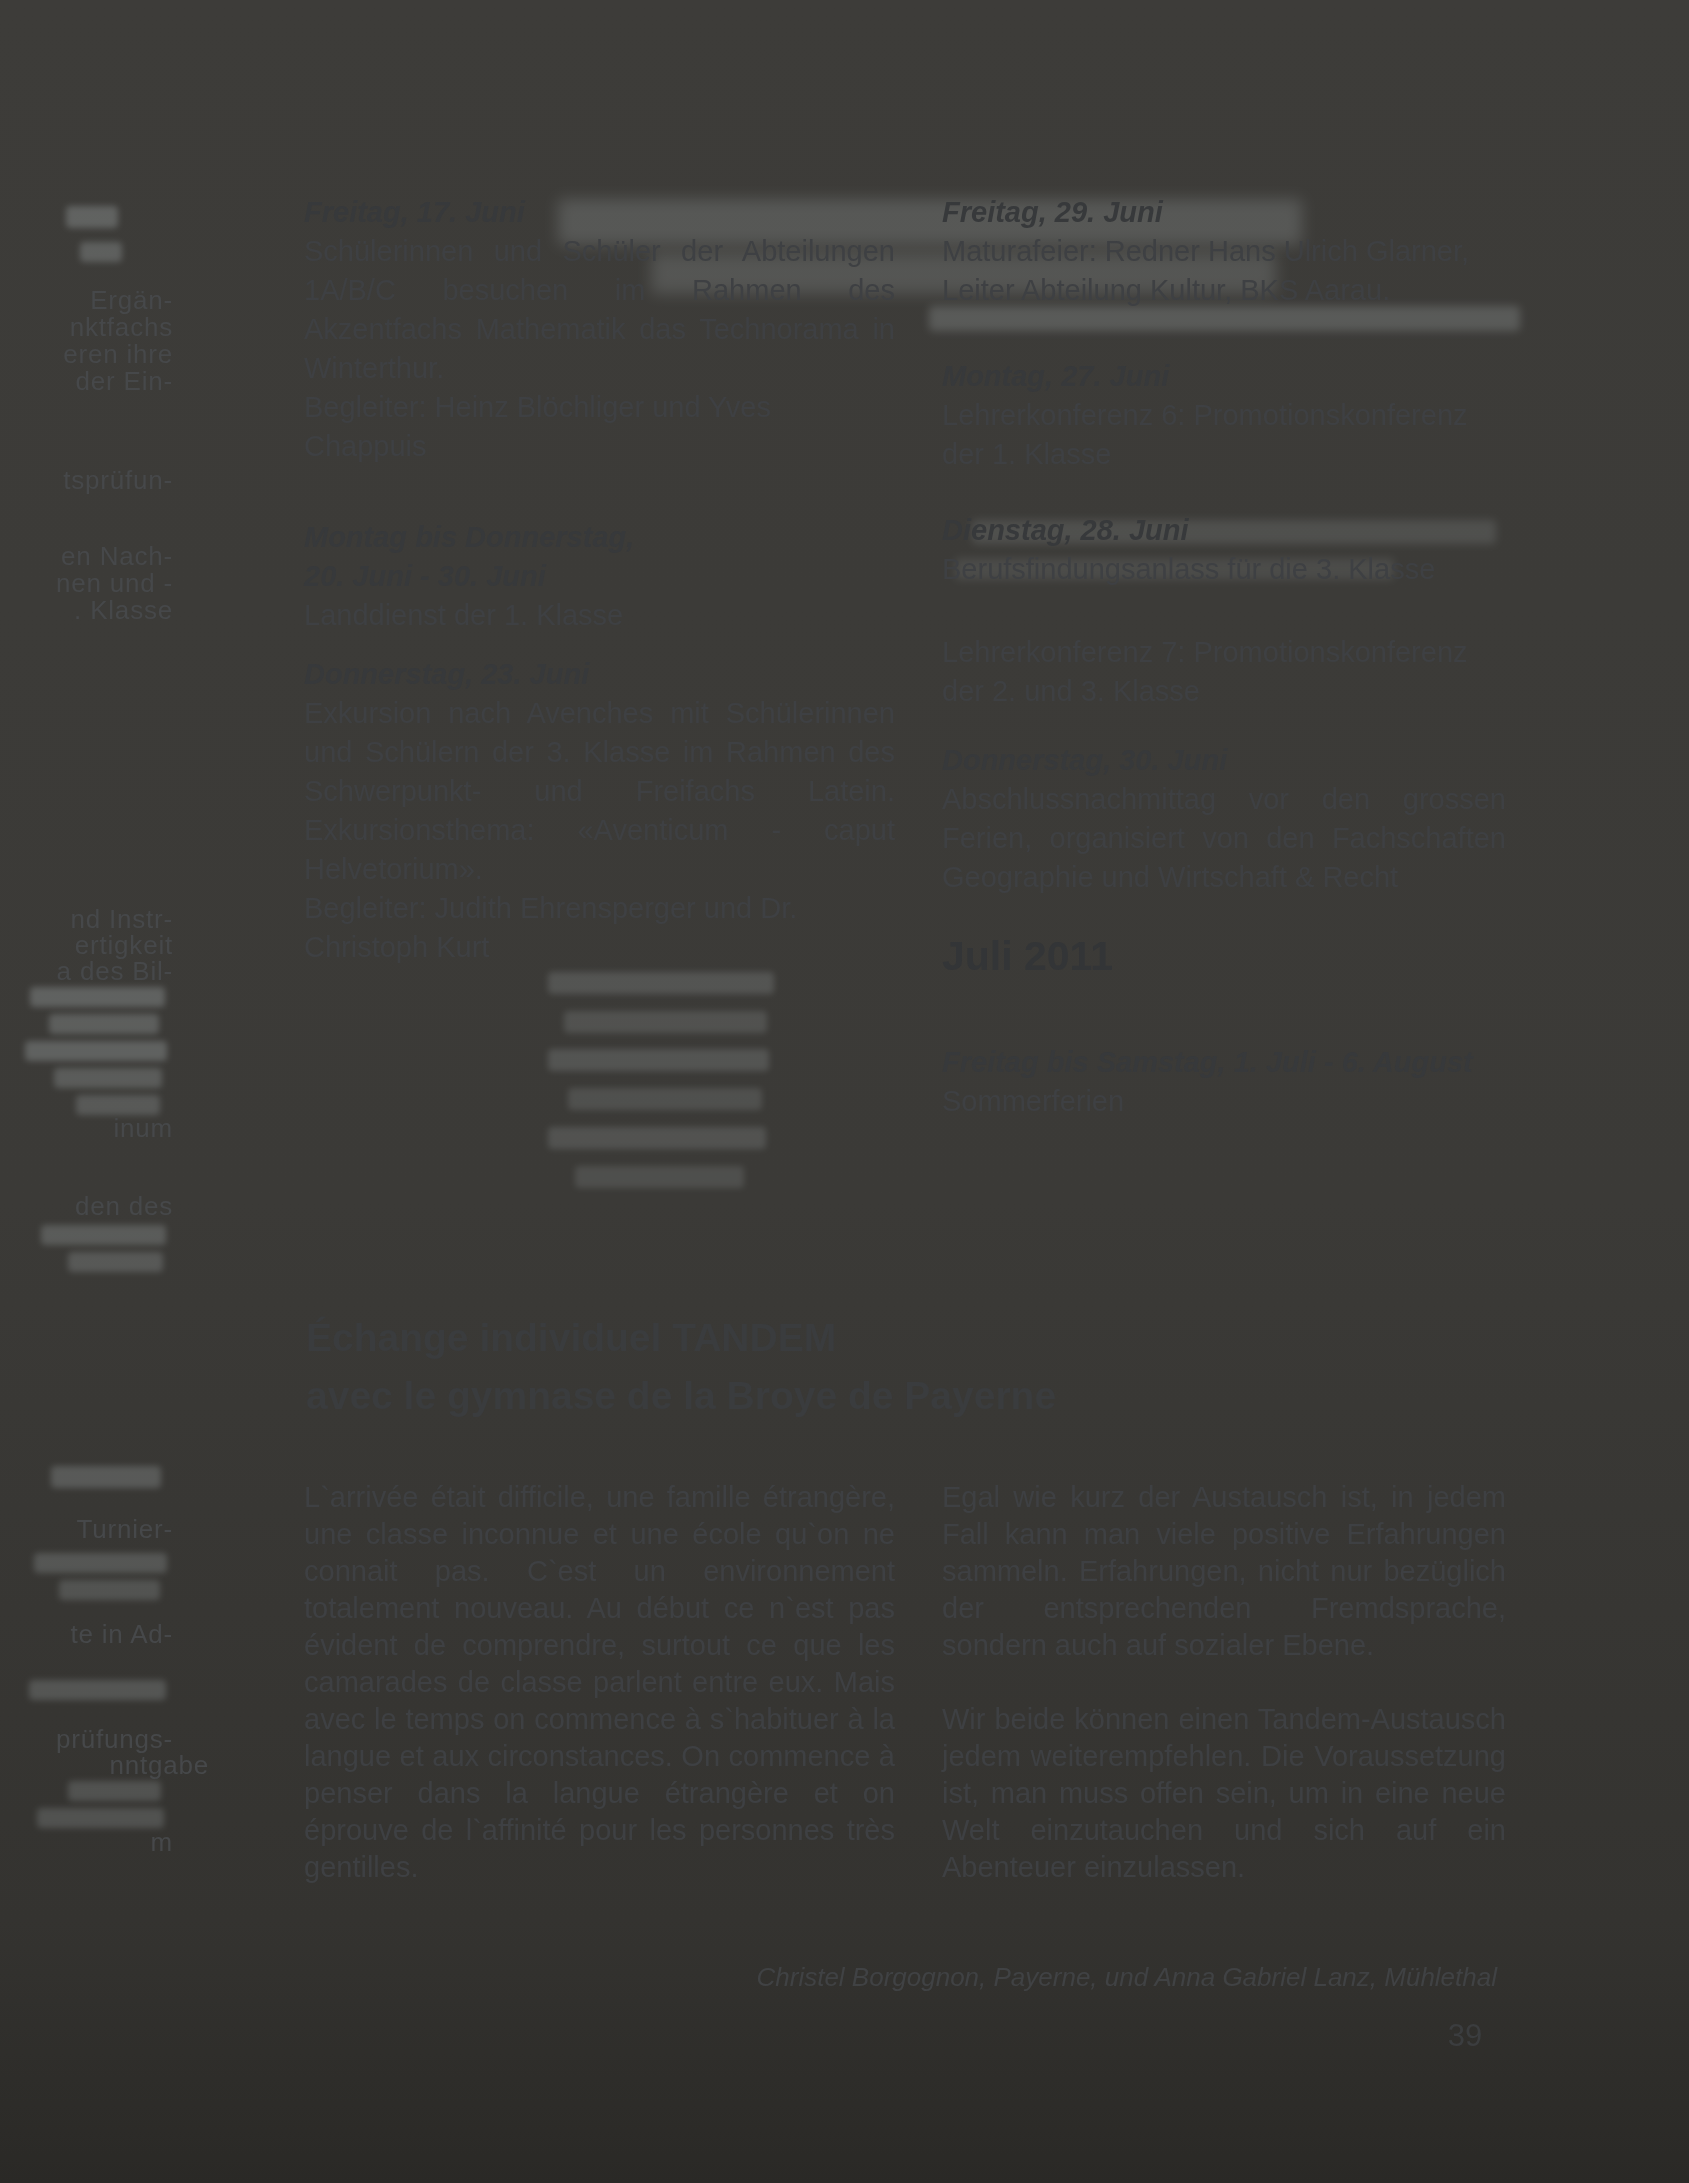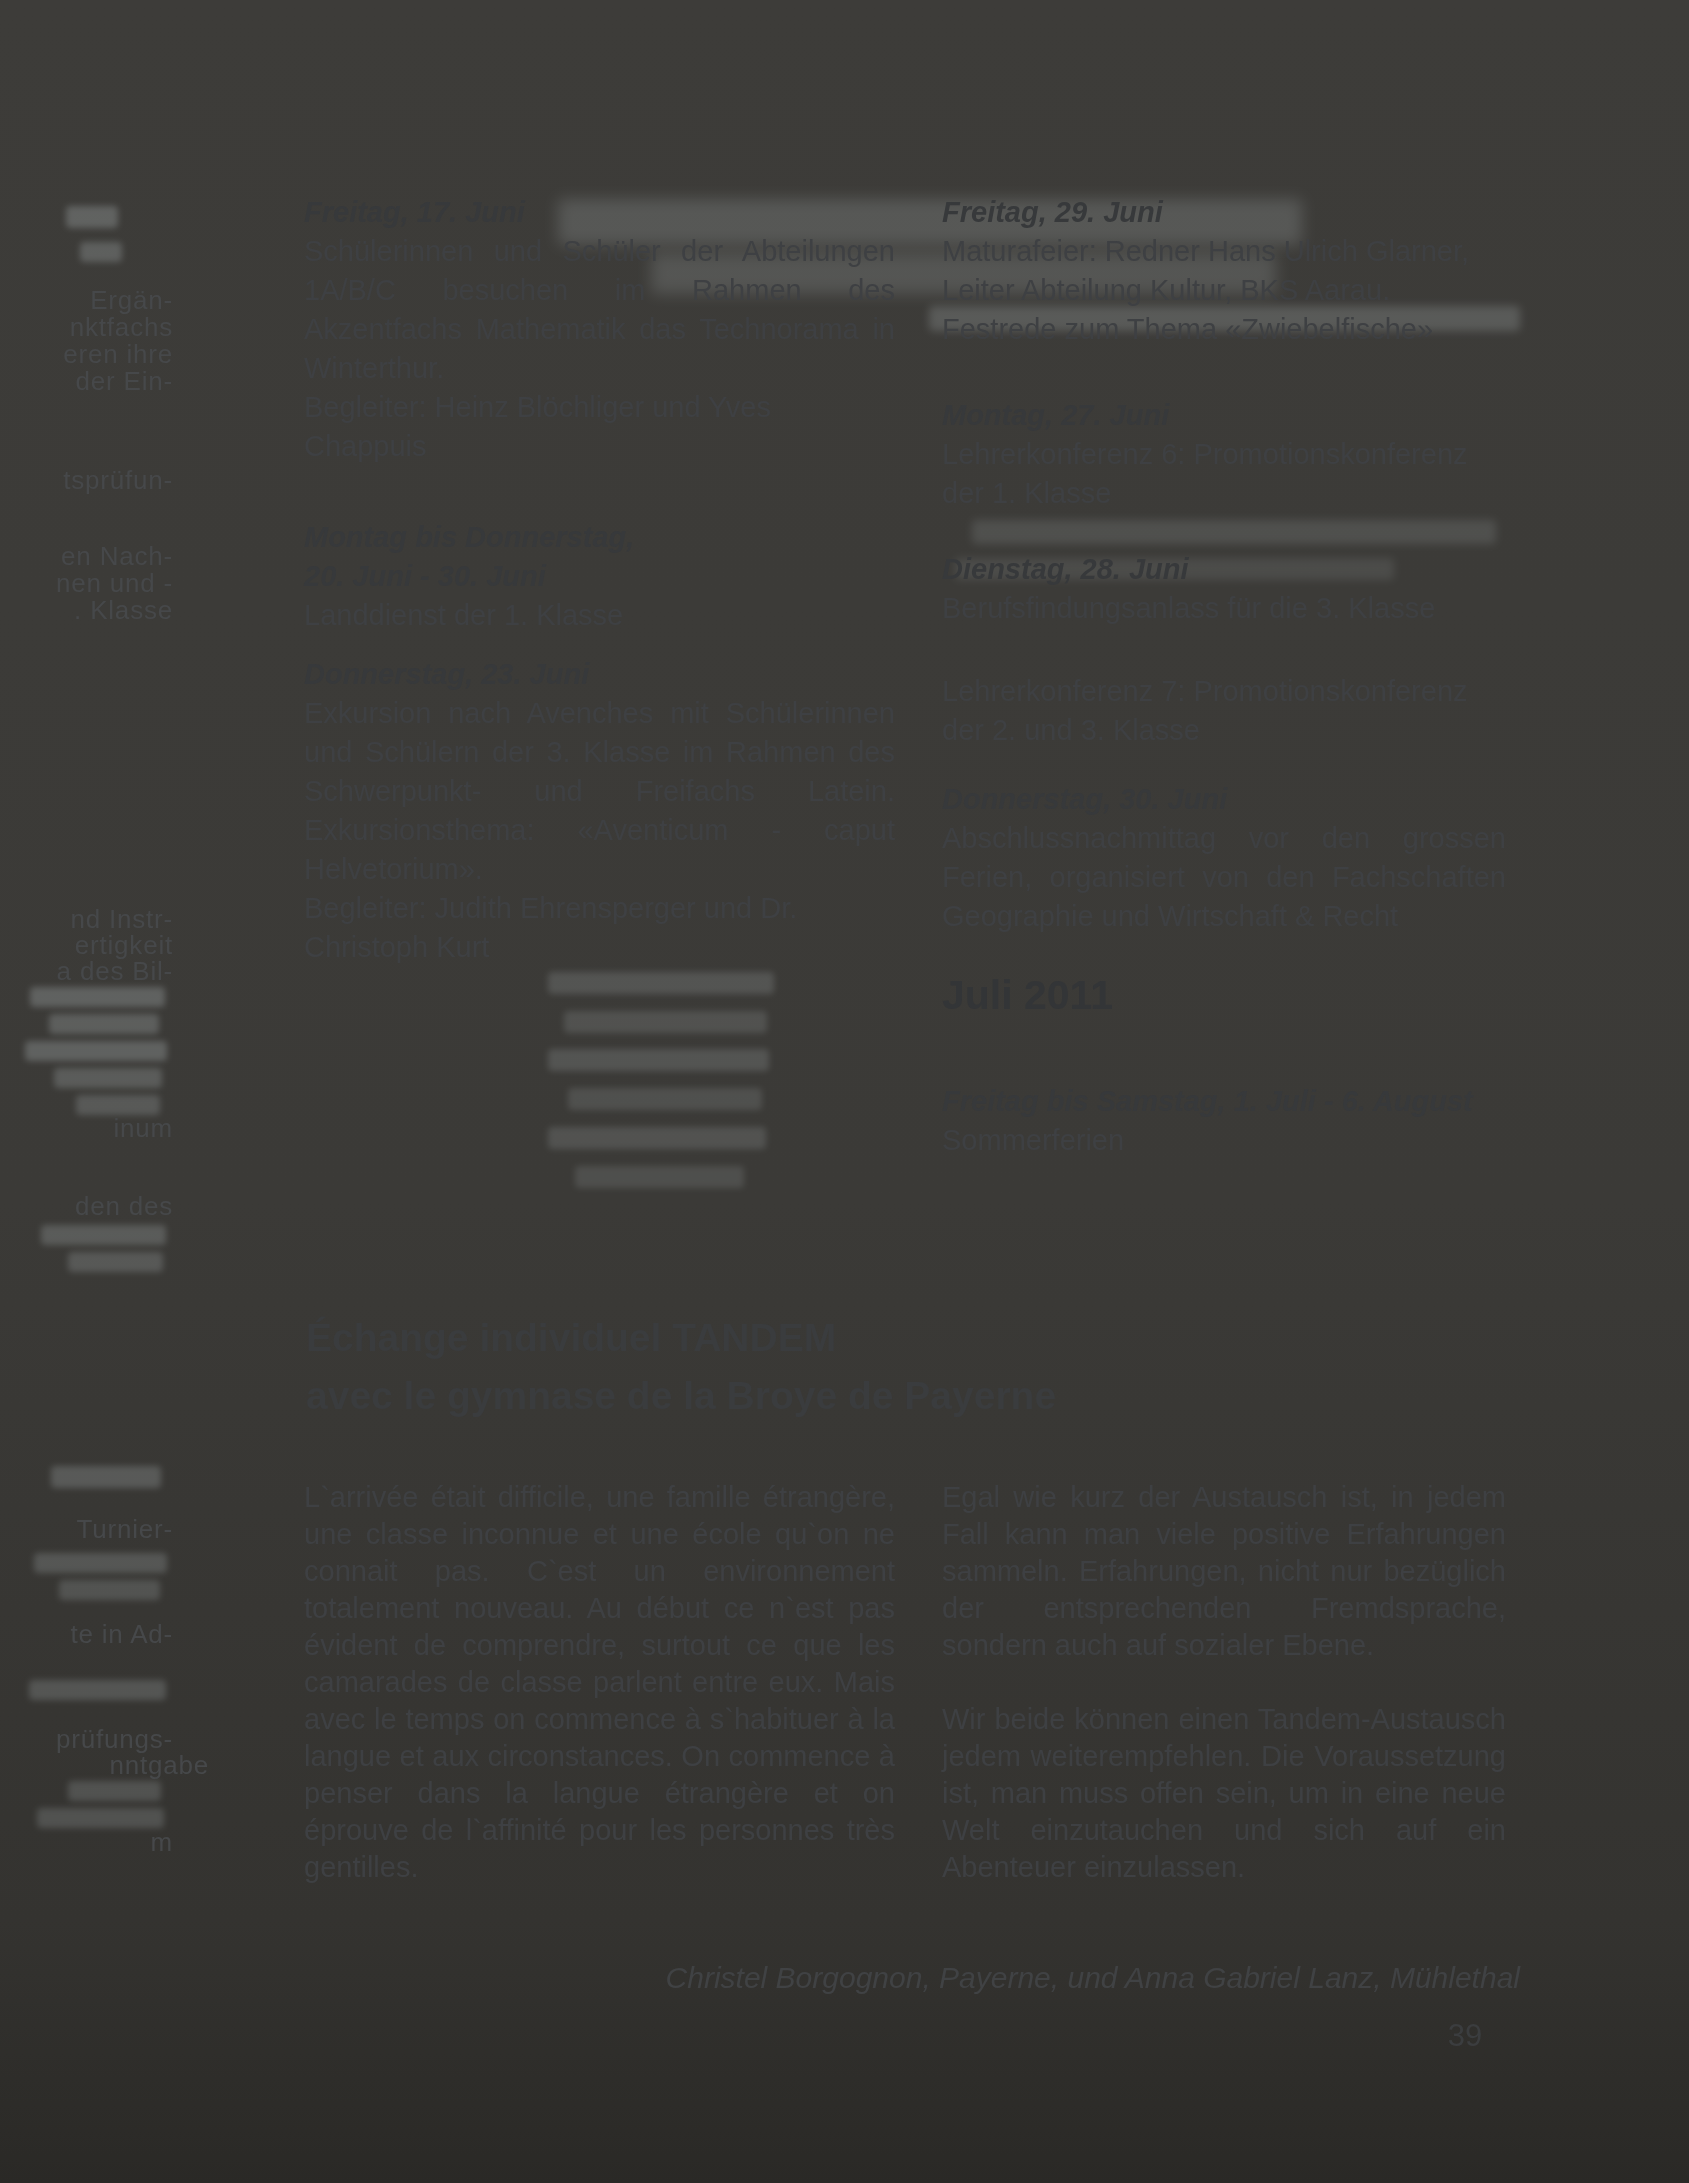"Festrede zum Thema «Zwiebelfische»" p { html: <p>Festrede zum Thema «Zwiebelfische»</p> -> none }
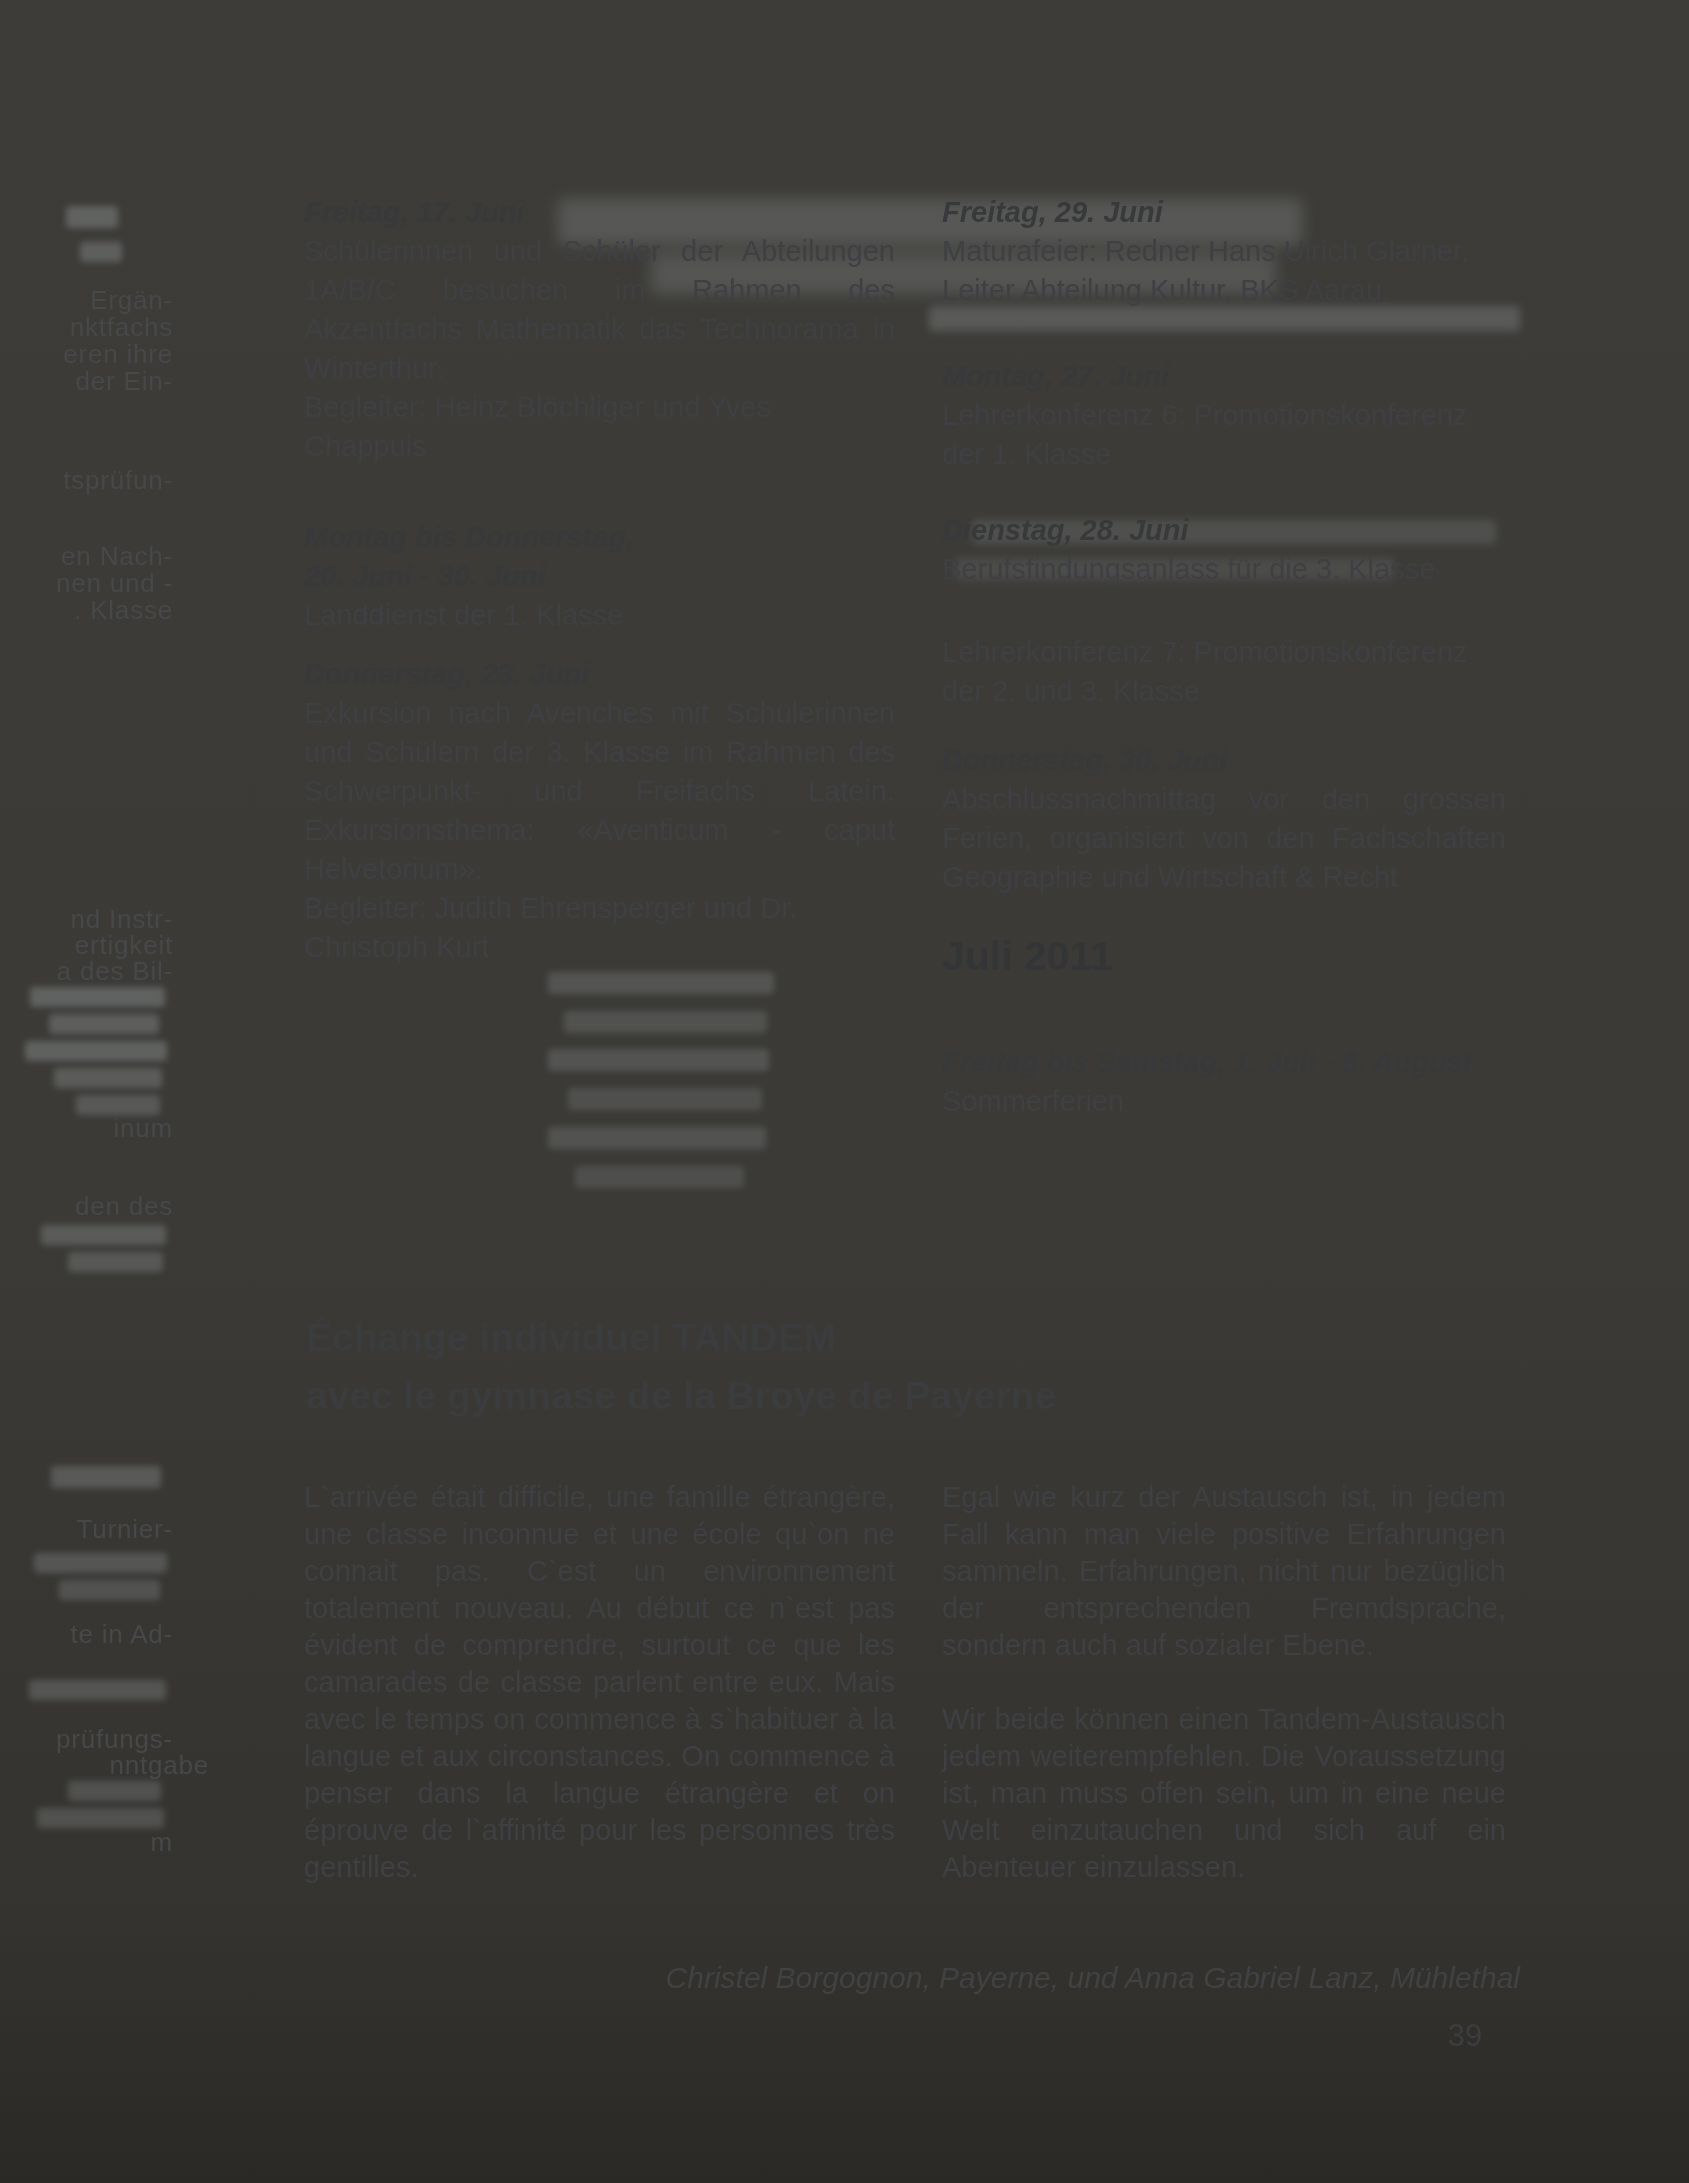"Christel Borgognon, Payerne, und Anna" .byline { font-size: 30px -> 26px; left: 318px -> 295px }
